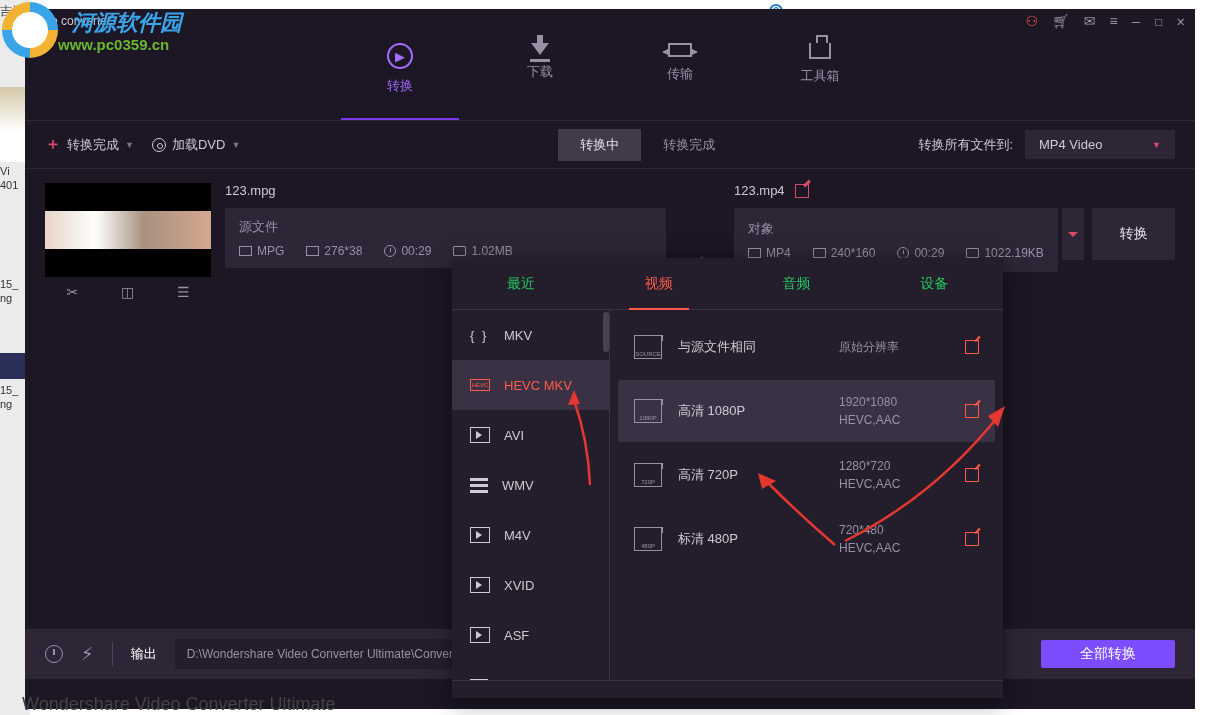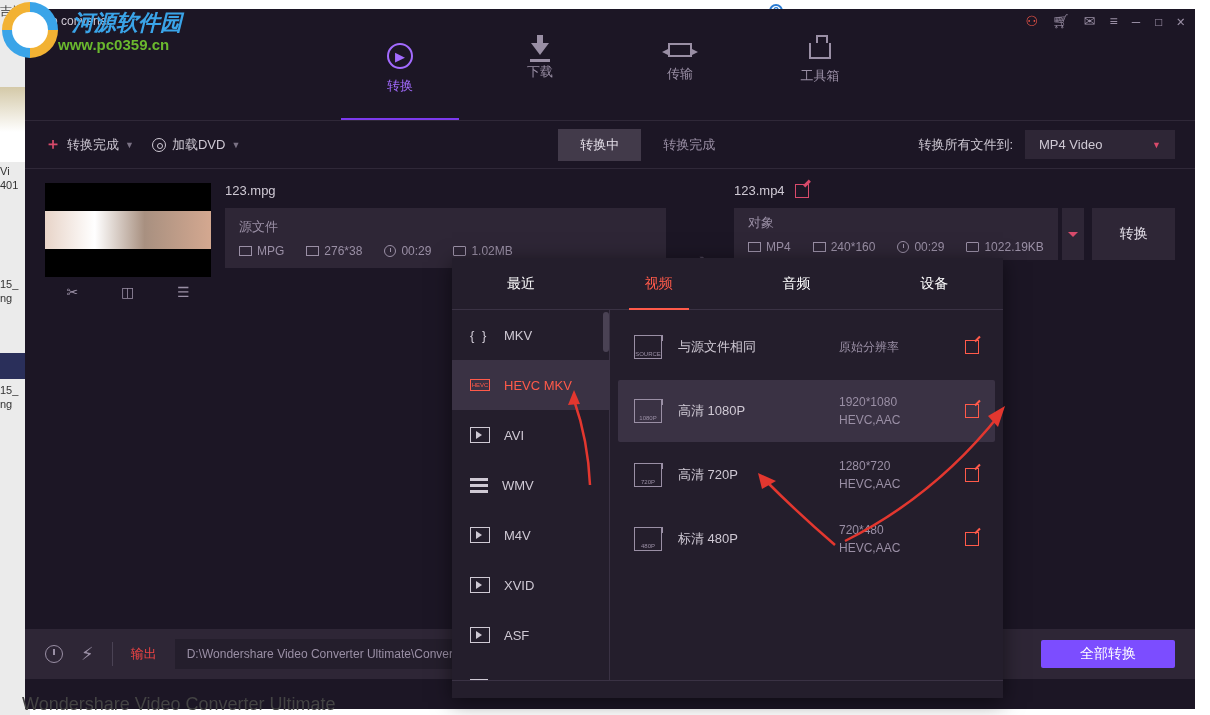"对象" .dst-box { padding: 6px 14px -> 12px 14px }
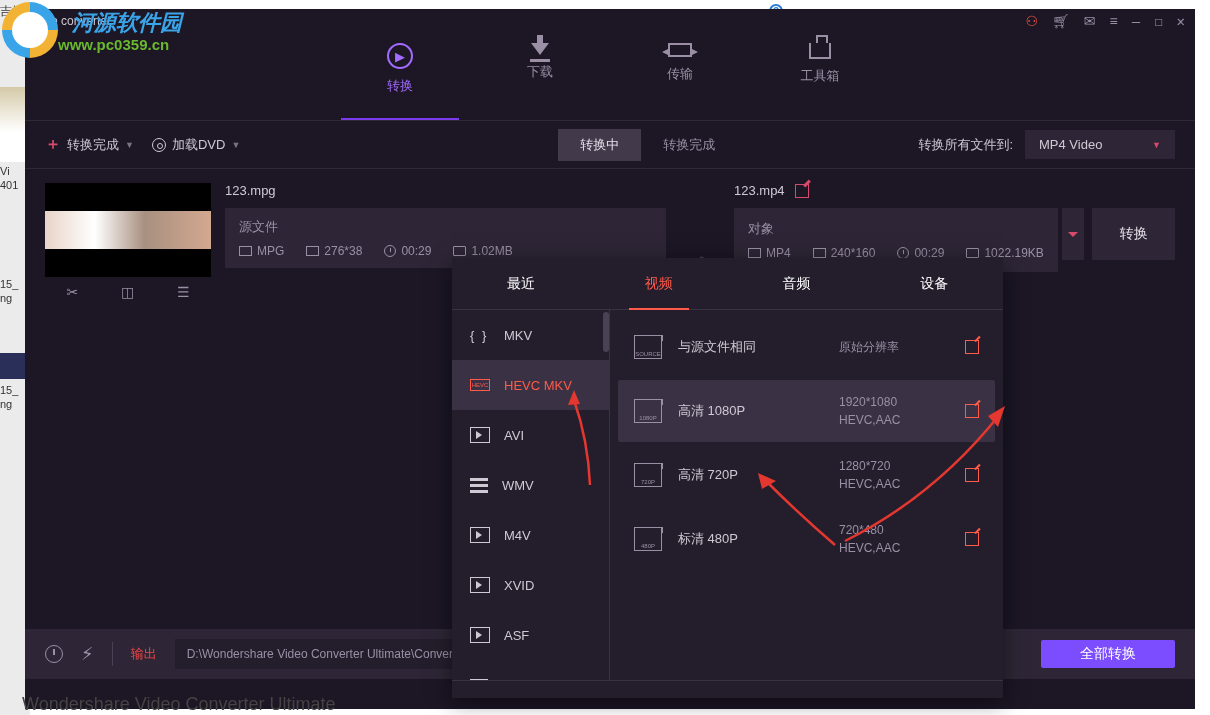"最近" .dd-tab { color: #ffffff -> #22c55e }
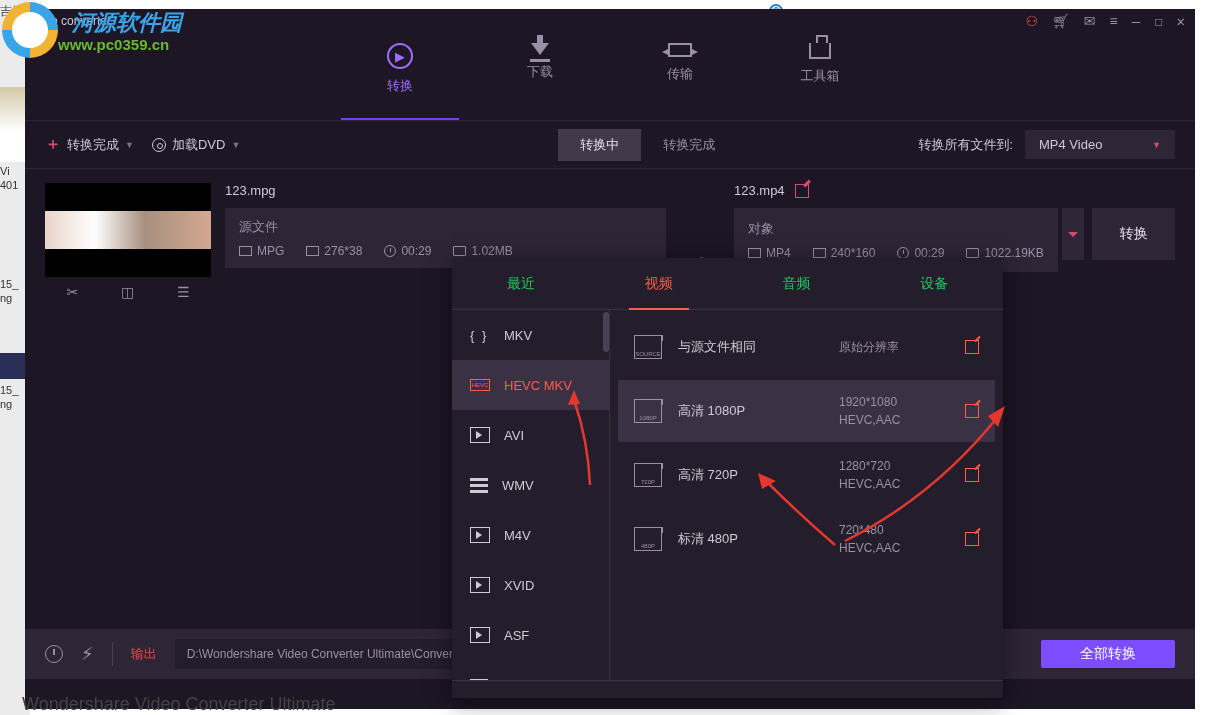"输出" .bb-label { color: #ef4444 -> #ffffff }
